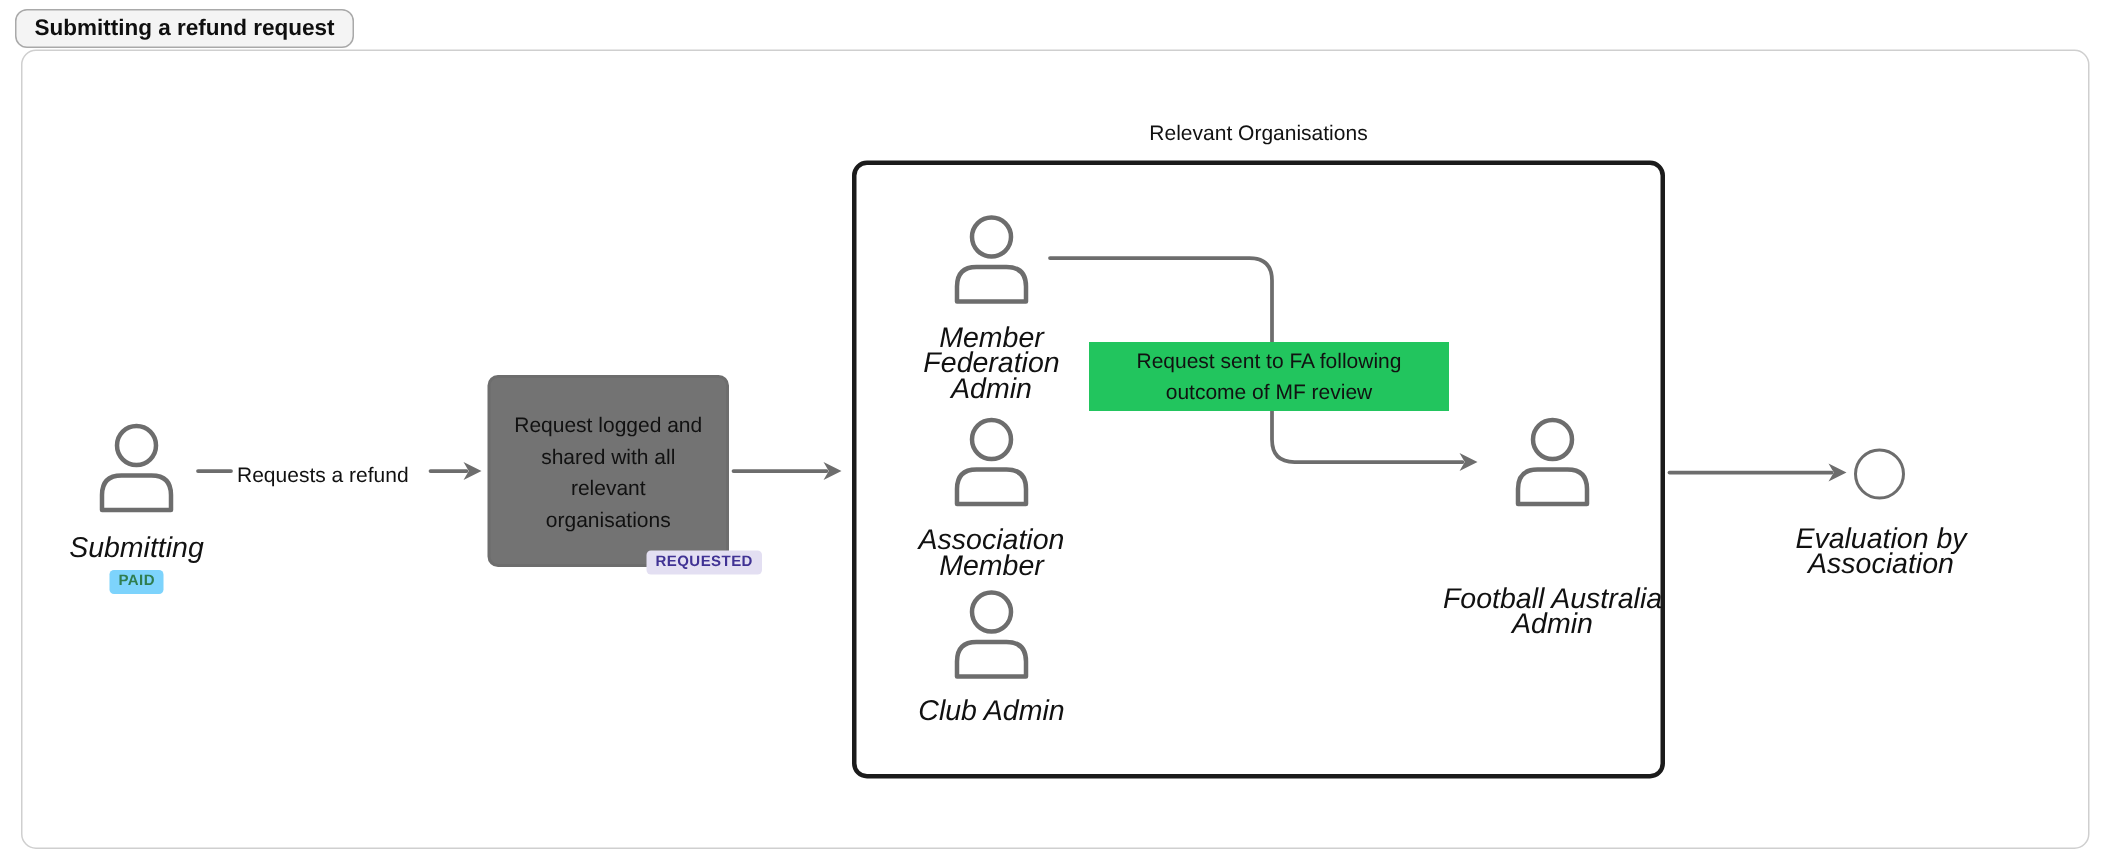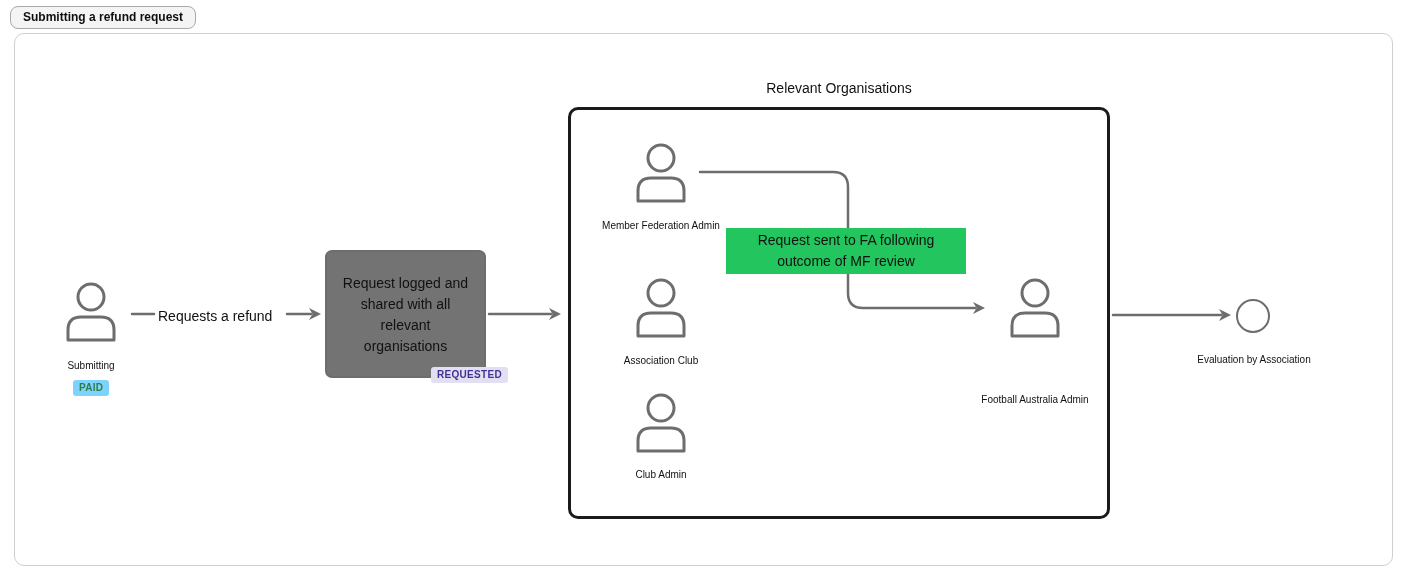"Submitting a refund request" .title-chip { font-size: 12px -> 15px }
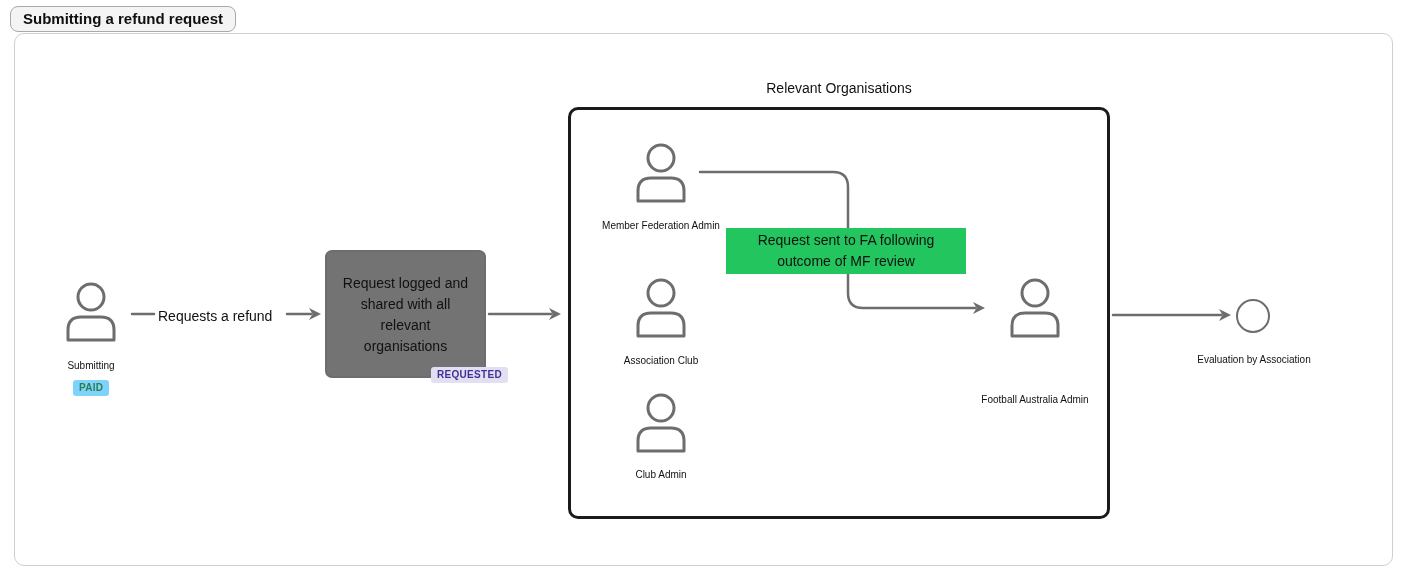"Member Federation Admin" .node-label { font-size: 10px -> 19px; font-style: none -> italic }
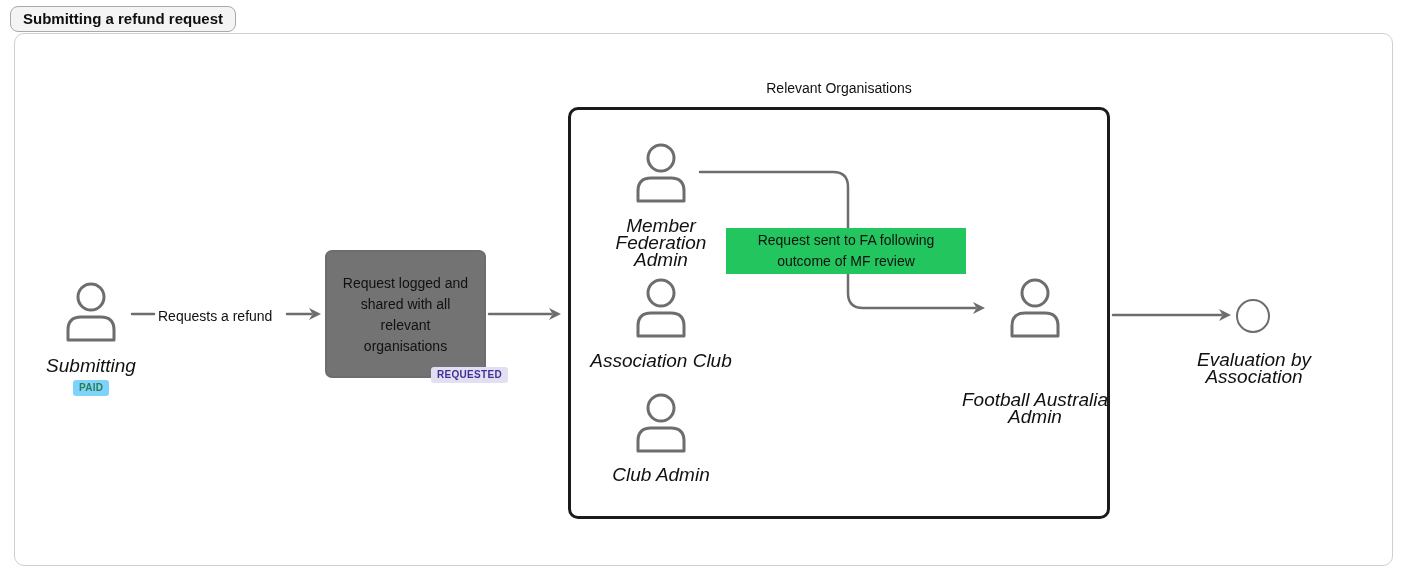"Association Club" div.node-label { text: Club -> Member }
